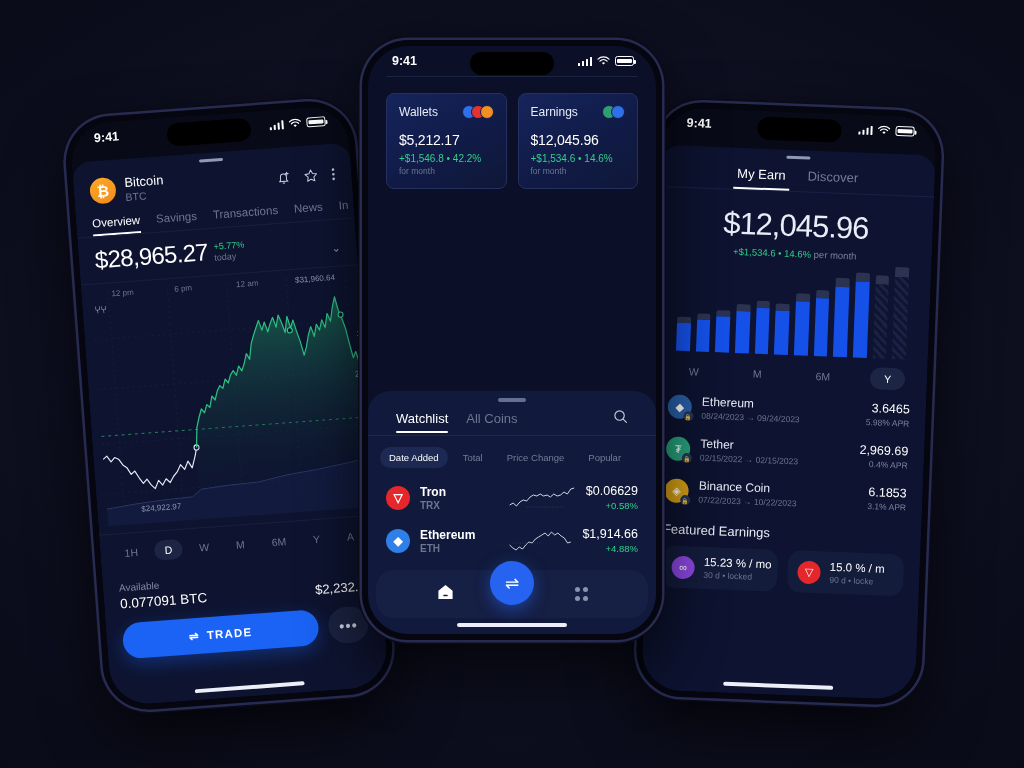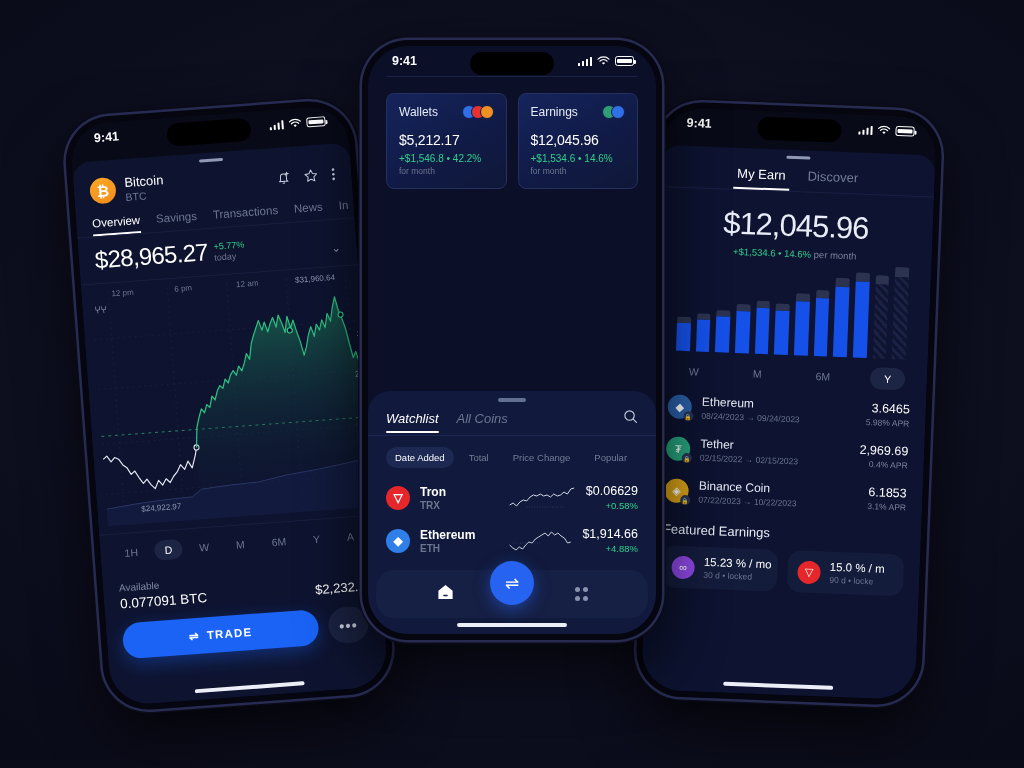"Watchlist" .sheet-tabs { font-style: italic -> none; padding: 18px 18px 0 -> 18px 28px 0 }
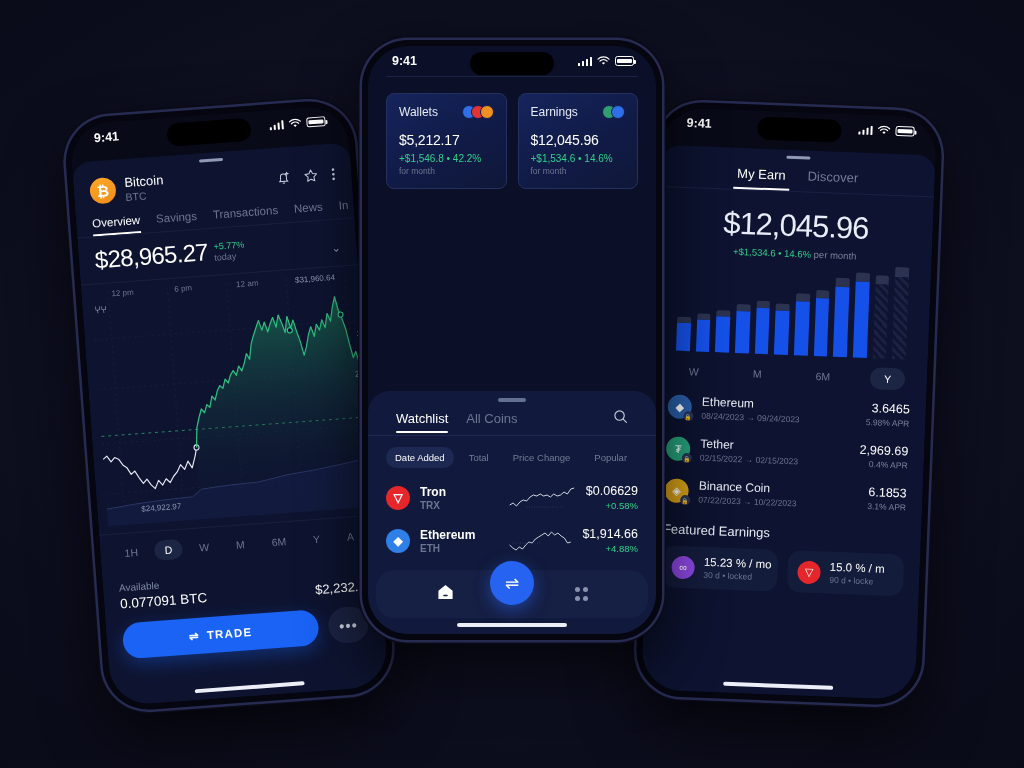"Date Added" .pills { padding: 11px 18px 8px -> 11px 12px 8px }
